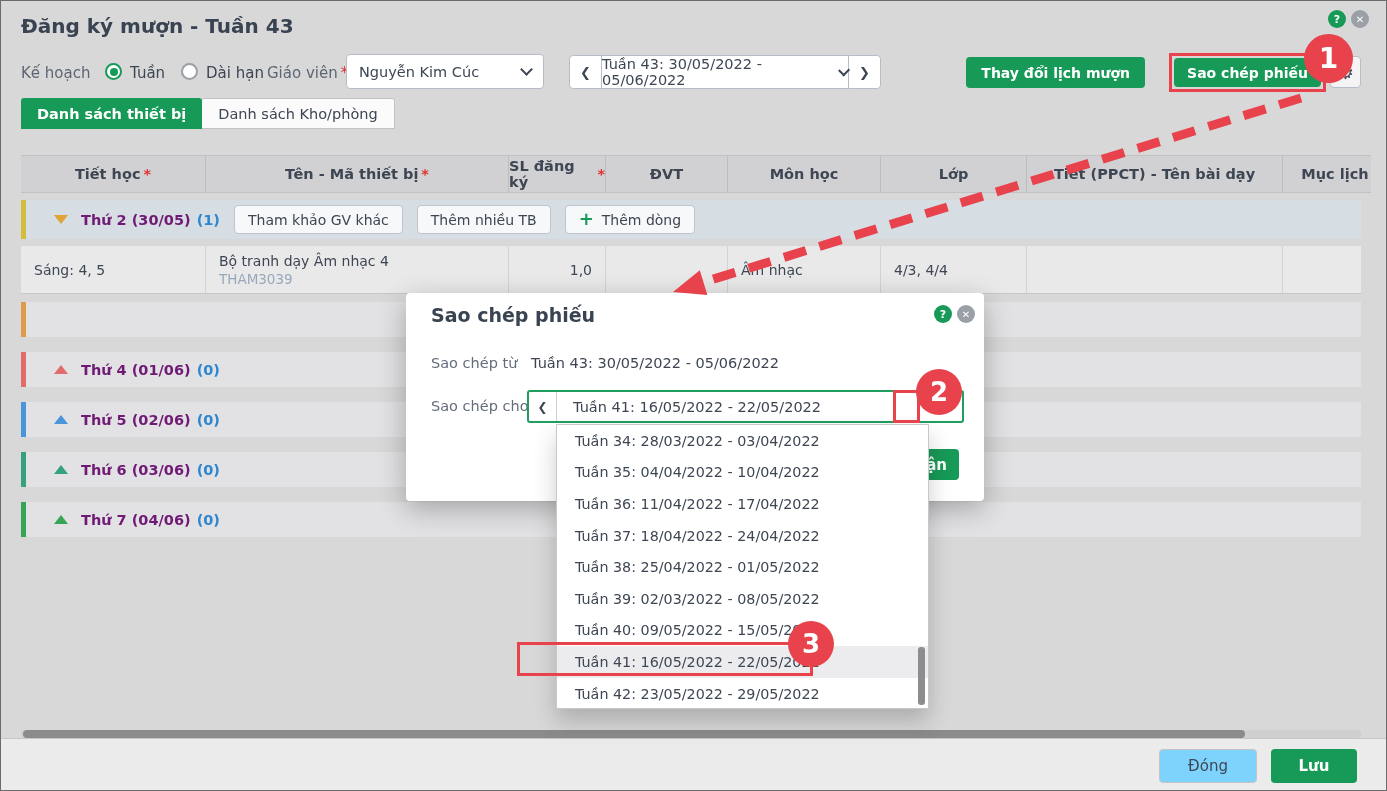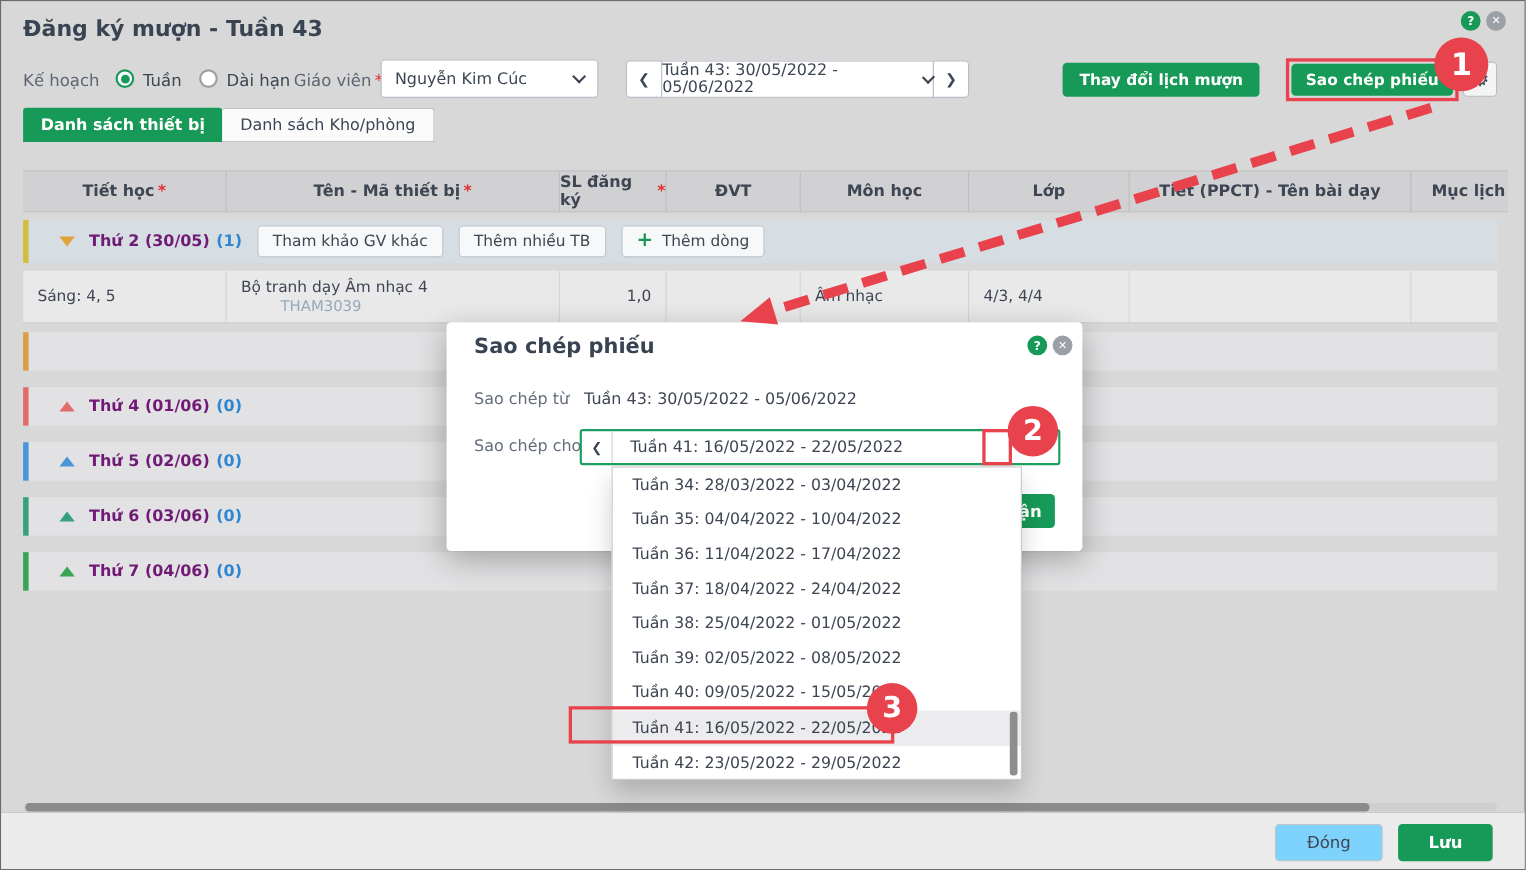"THAM3039" .td .sub { margin-left: 36px -> none }
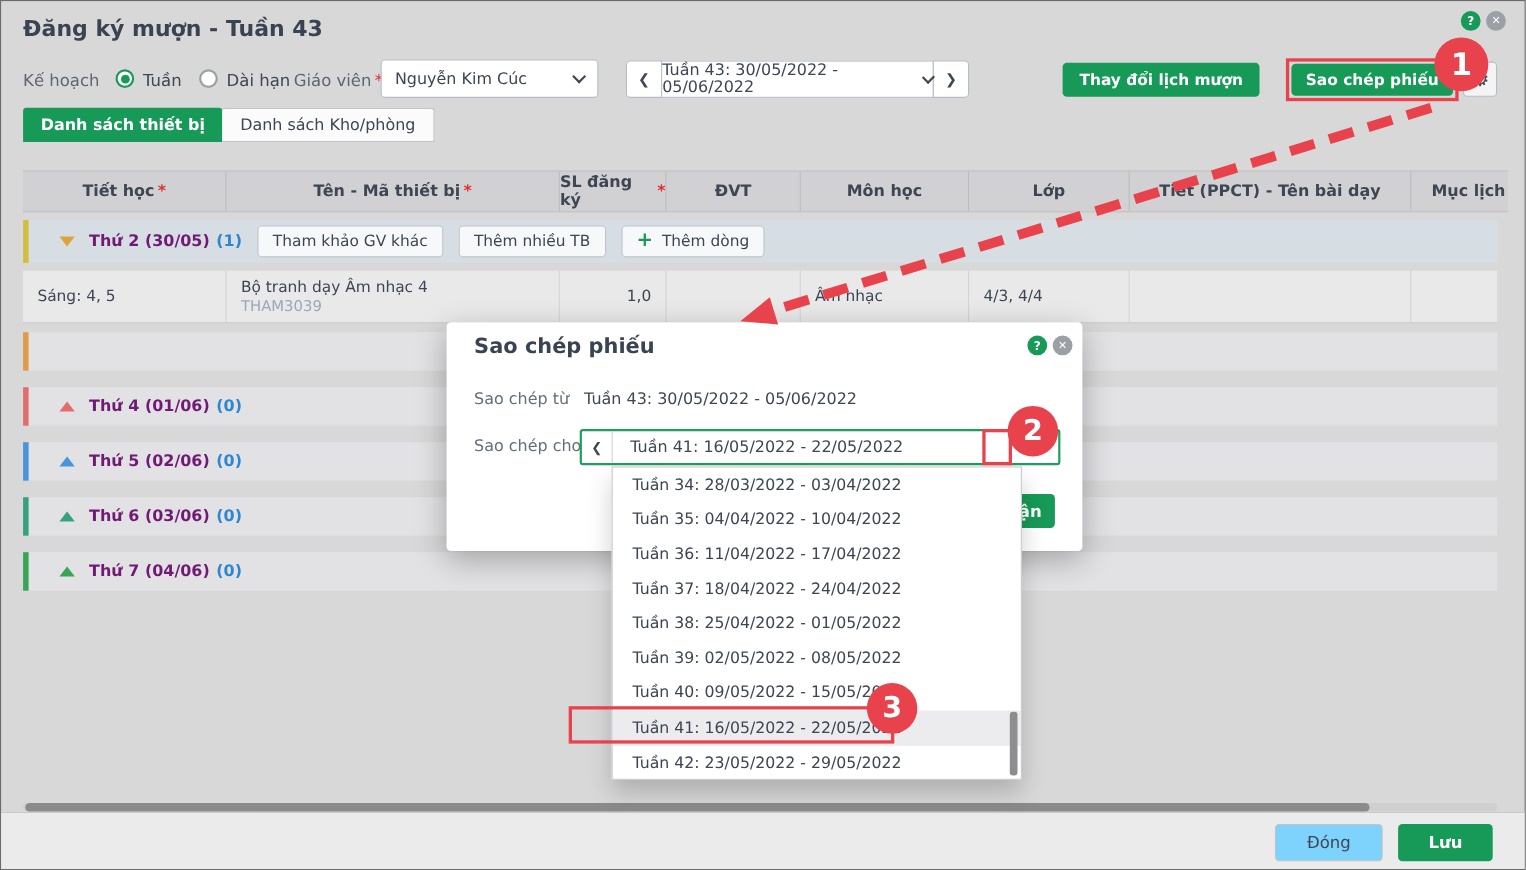"Tuần 39: 02/05/2022 - 08/05/2022" div.dd-item { text: 02/05/2022 -> 02/03/2022 }
